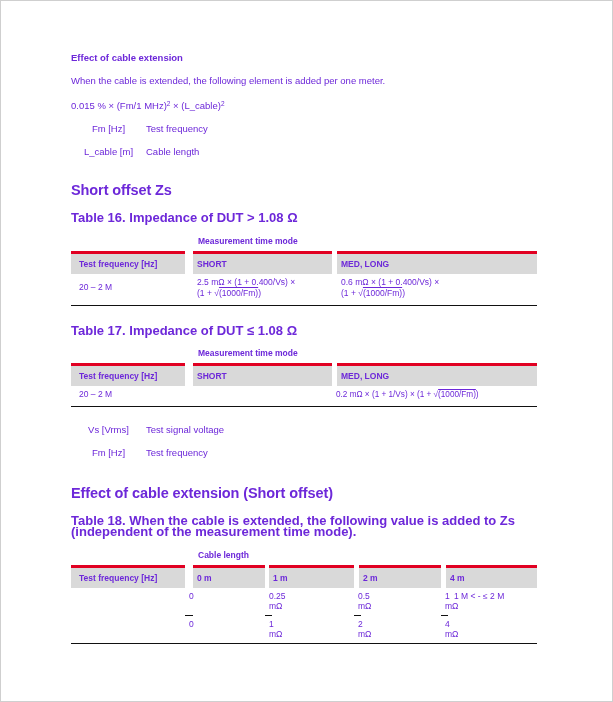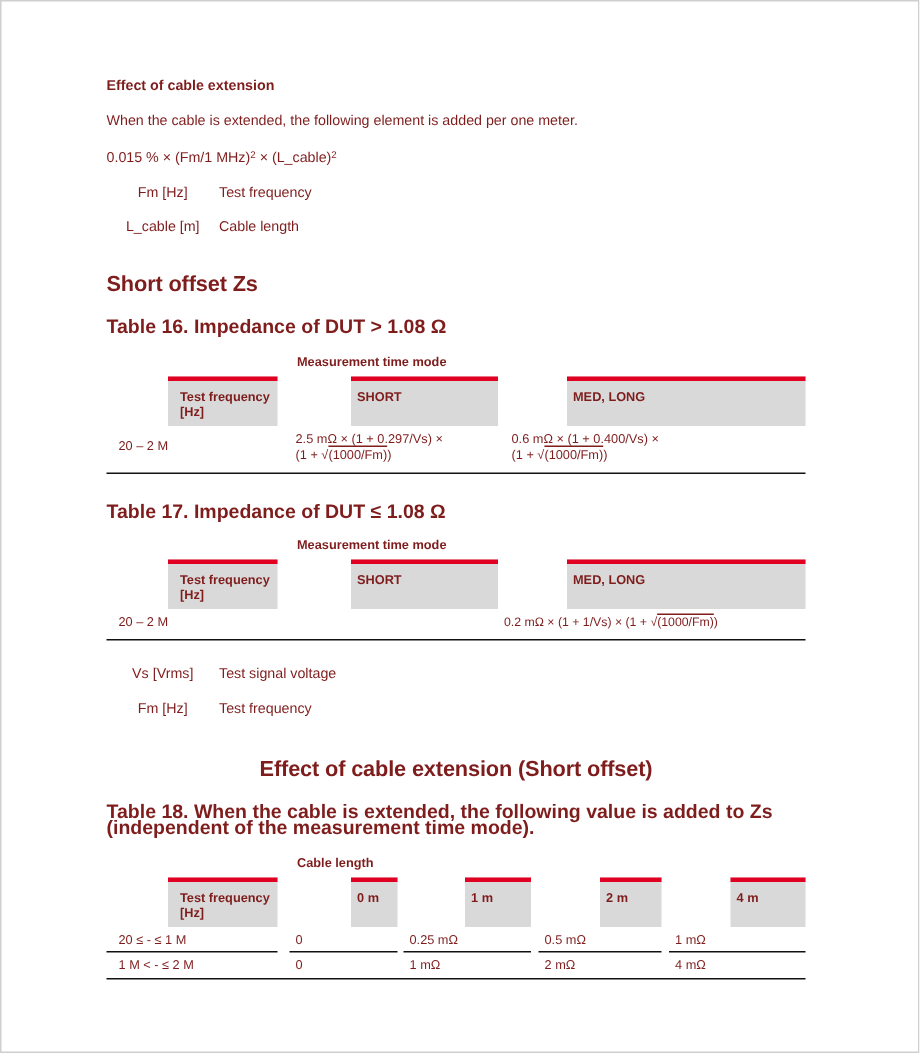"Effect of cable extension" .page { color: #7f1d1d -> #6d28d9 }
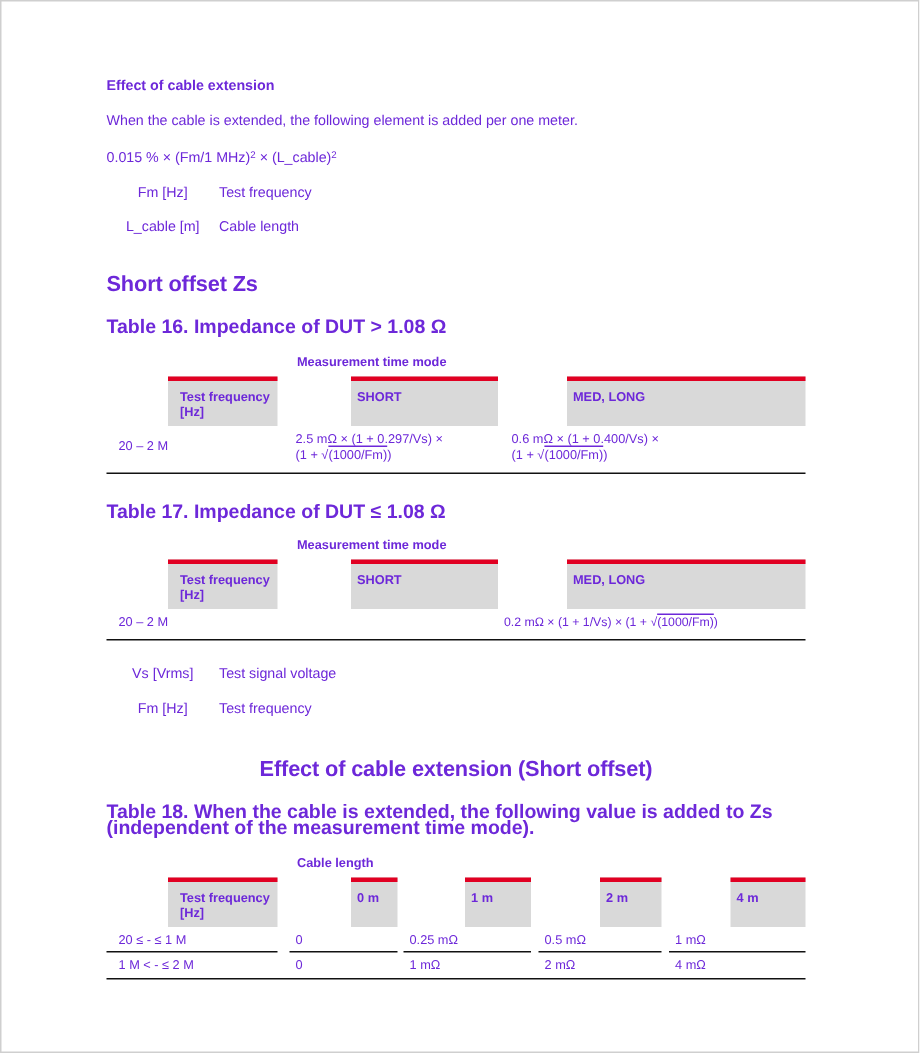"Test frequency [Hz]" .hc { margin-left: 41px -> none }
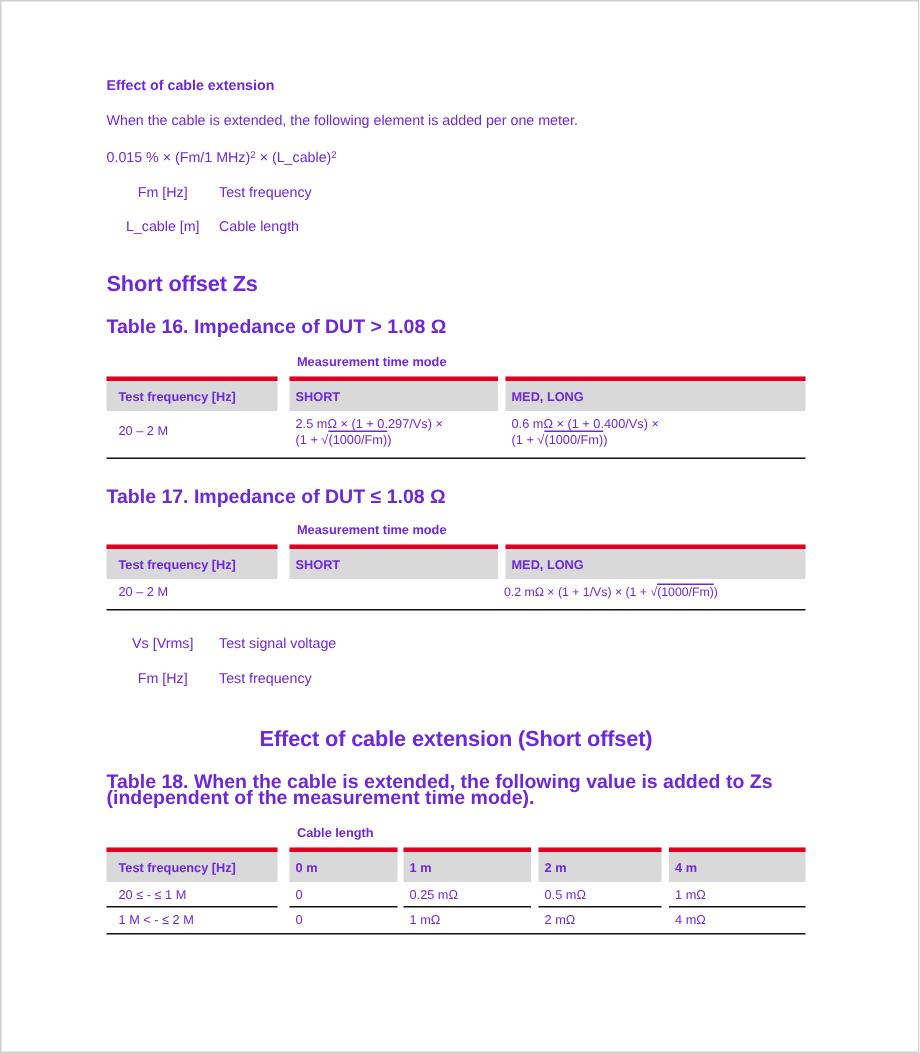"2.5 mΩ × (1 +" span { text: 0.297/Vs -> 0.400/Vs }
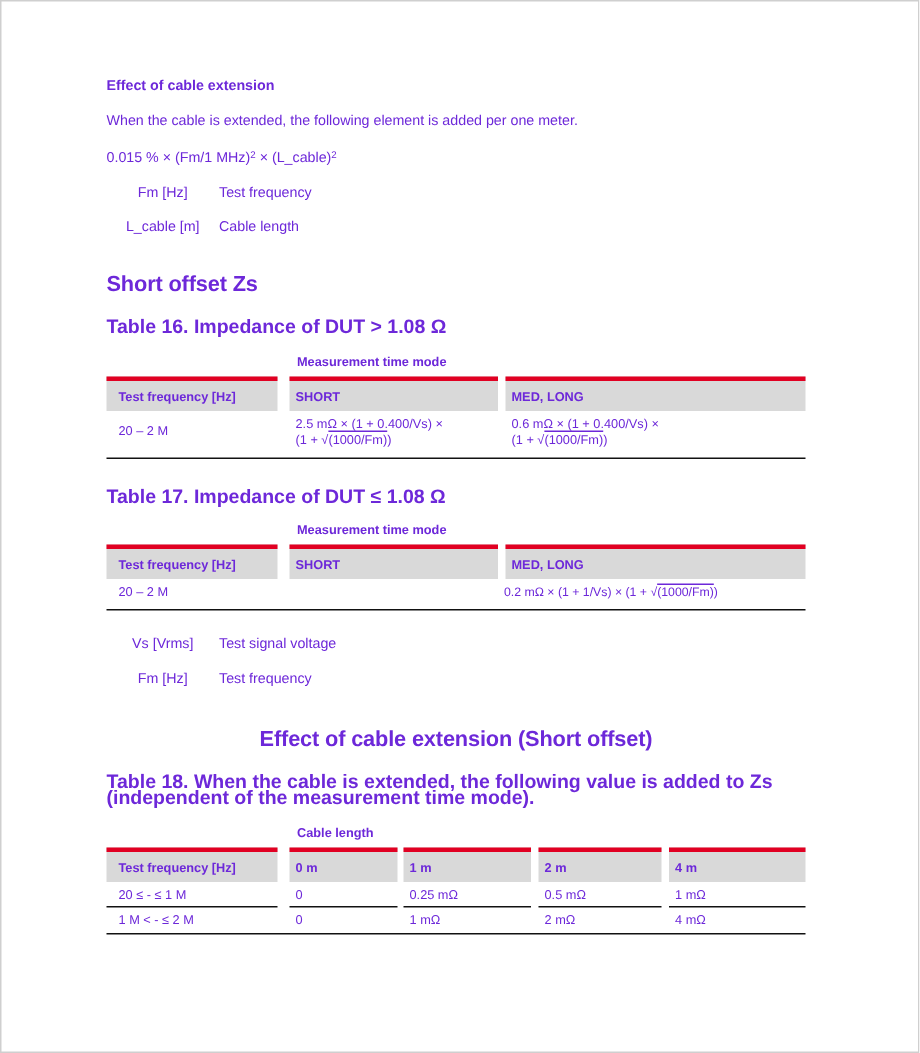"Effect of cable extension (Short" .big-heading.second { text-align: center -> none }
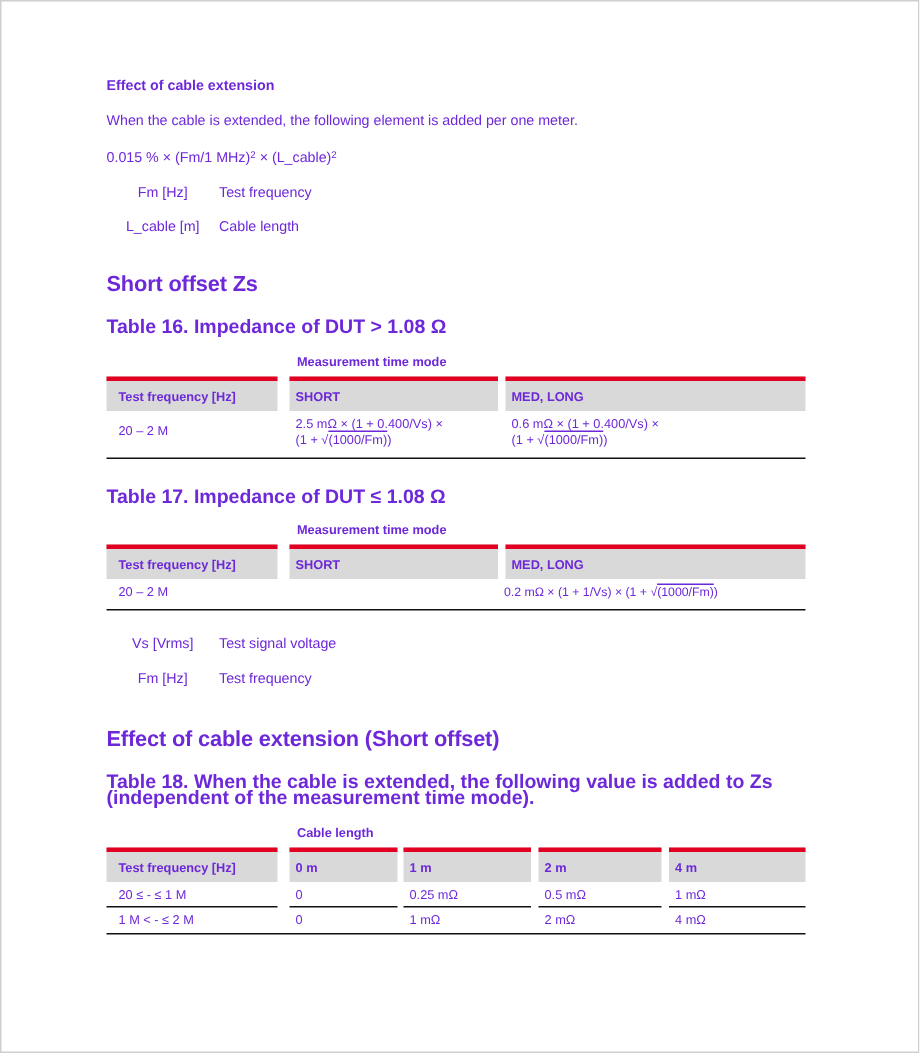"20 ≤ - ≤ 1" div.dc { html: <div>20 ≤ - ≤ 1 M</div> -> none }
